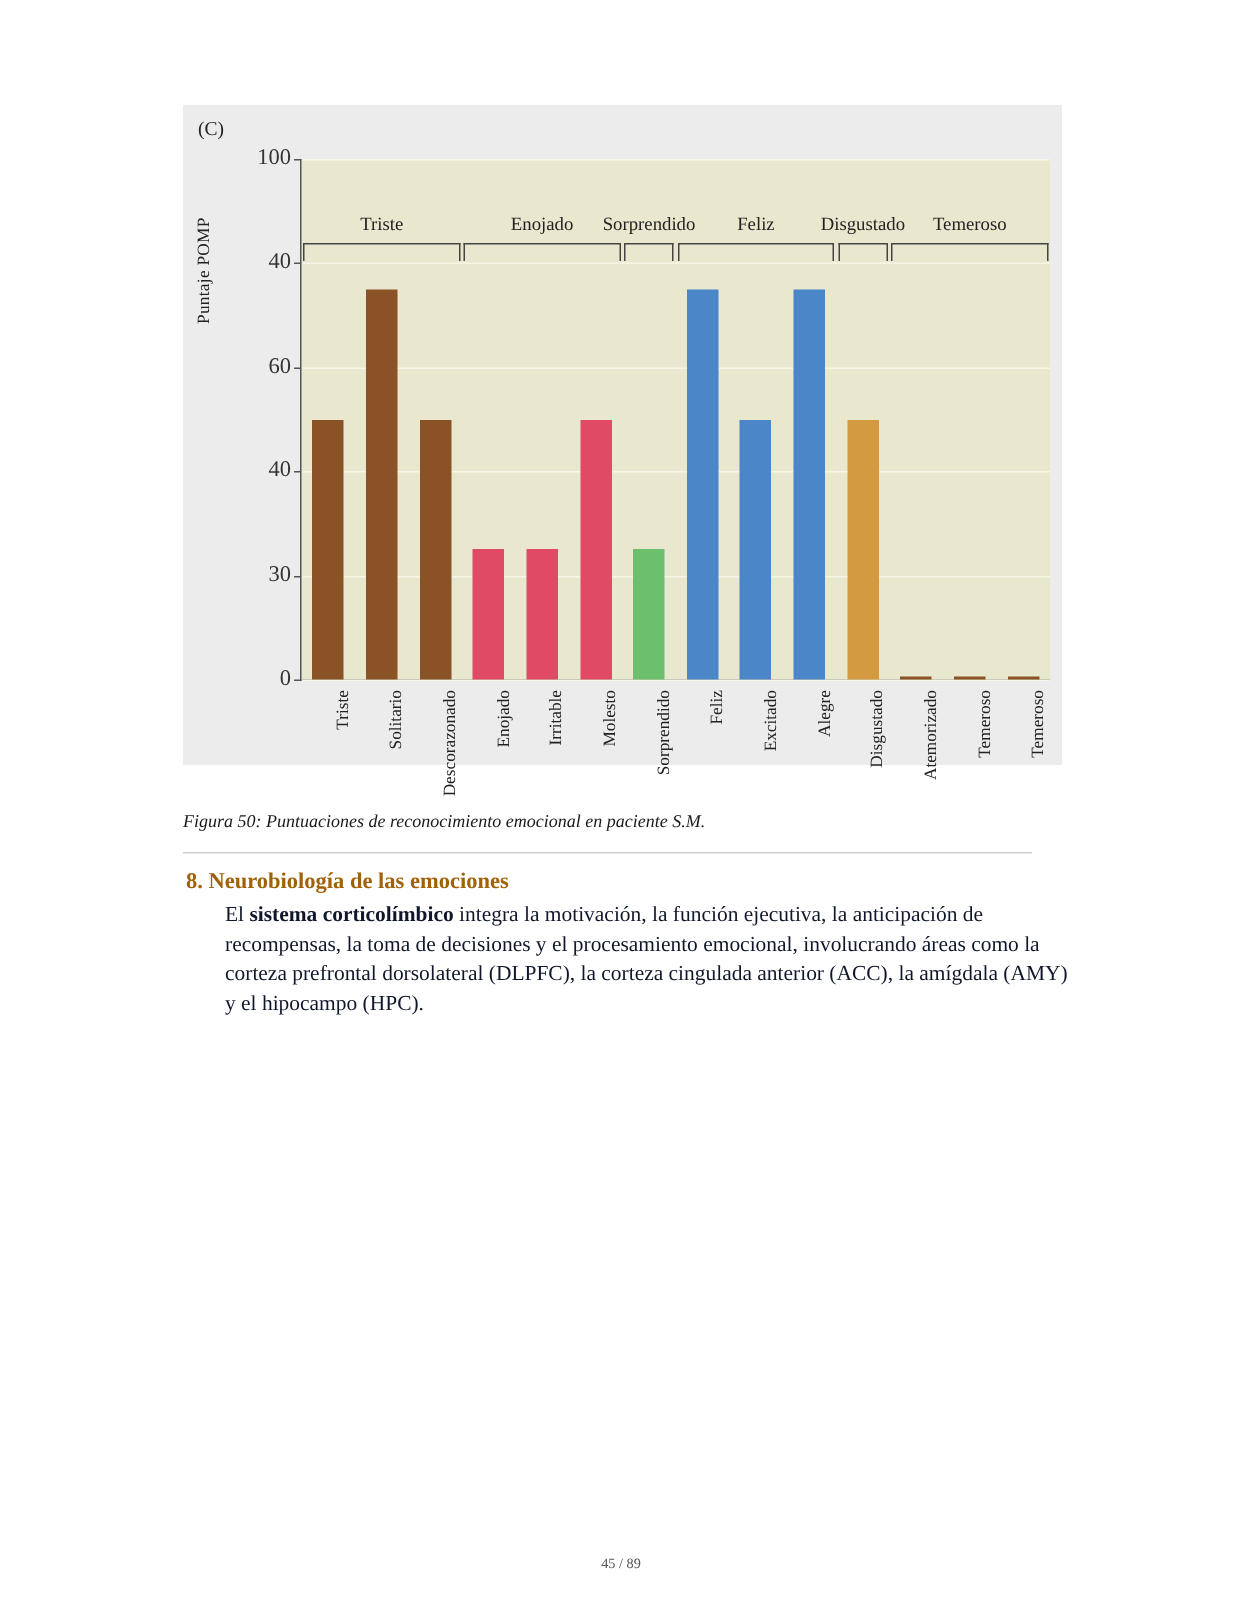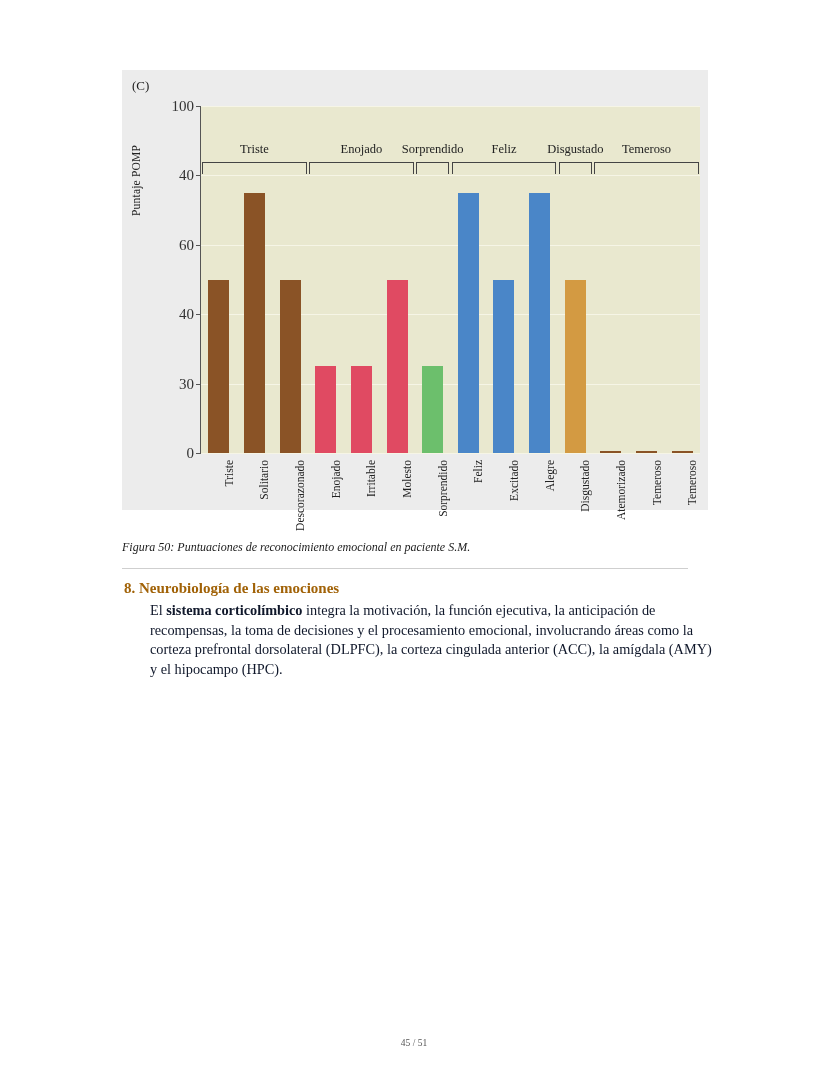"45 / 51" div.page-number { text: 51 -> 89 }
